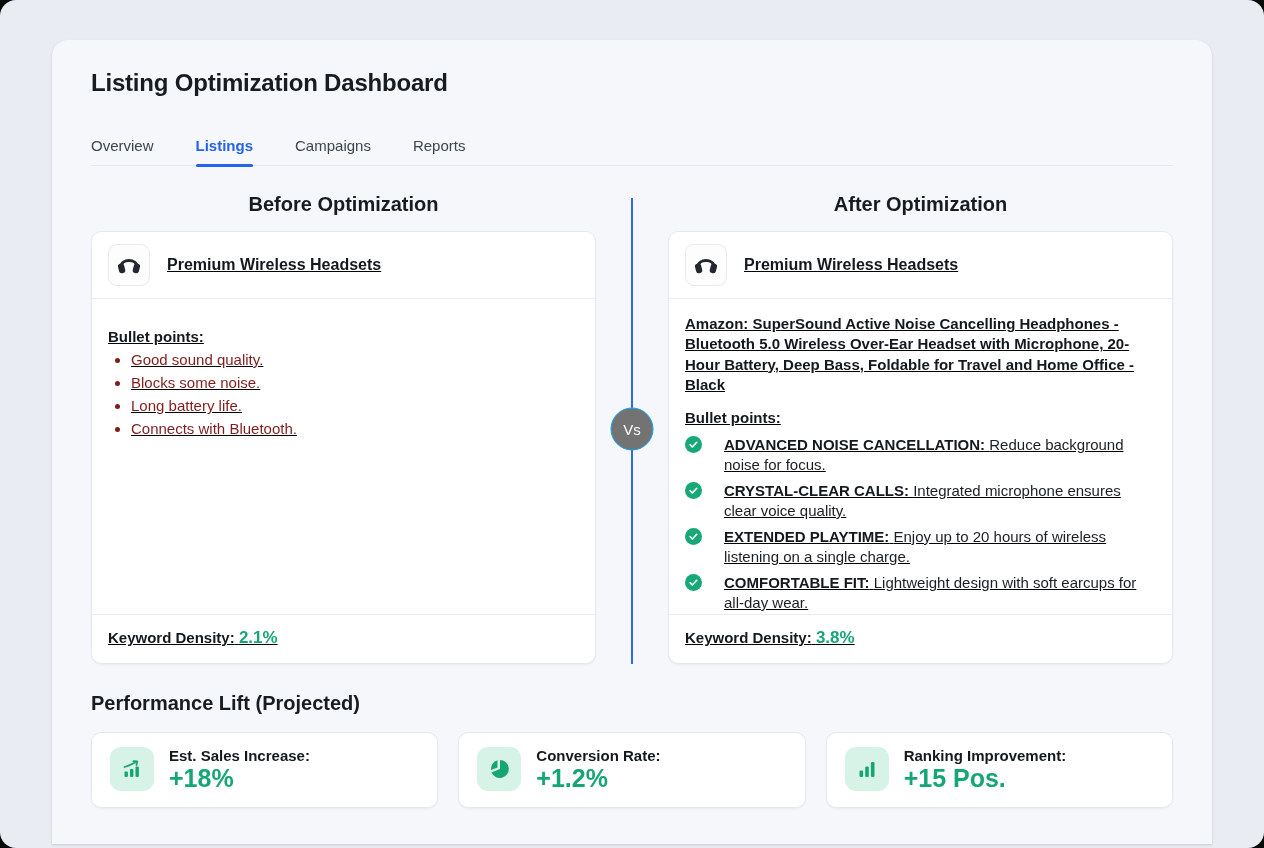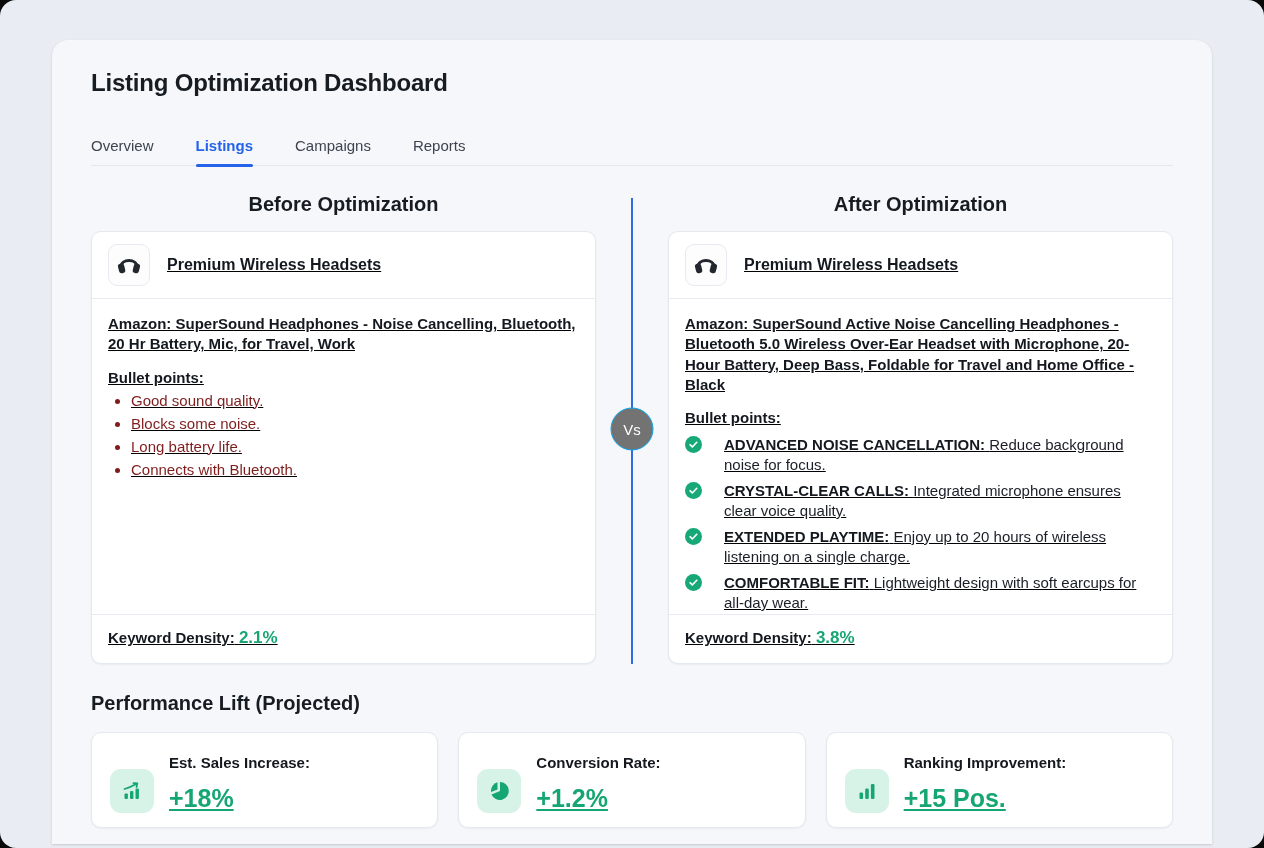"Amazon: SuperSound Headphones - Noise" div.listing-title { html: <div>Amazon: SuperSound Headphones - Noise Cancelling, Bluetooth, 20 Hr Battery, Mic, for Travel, Work</div> -> none }
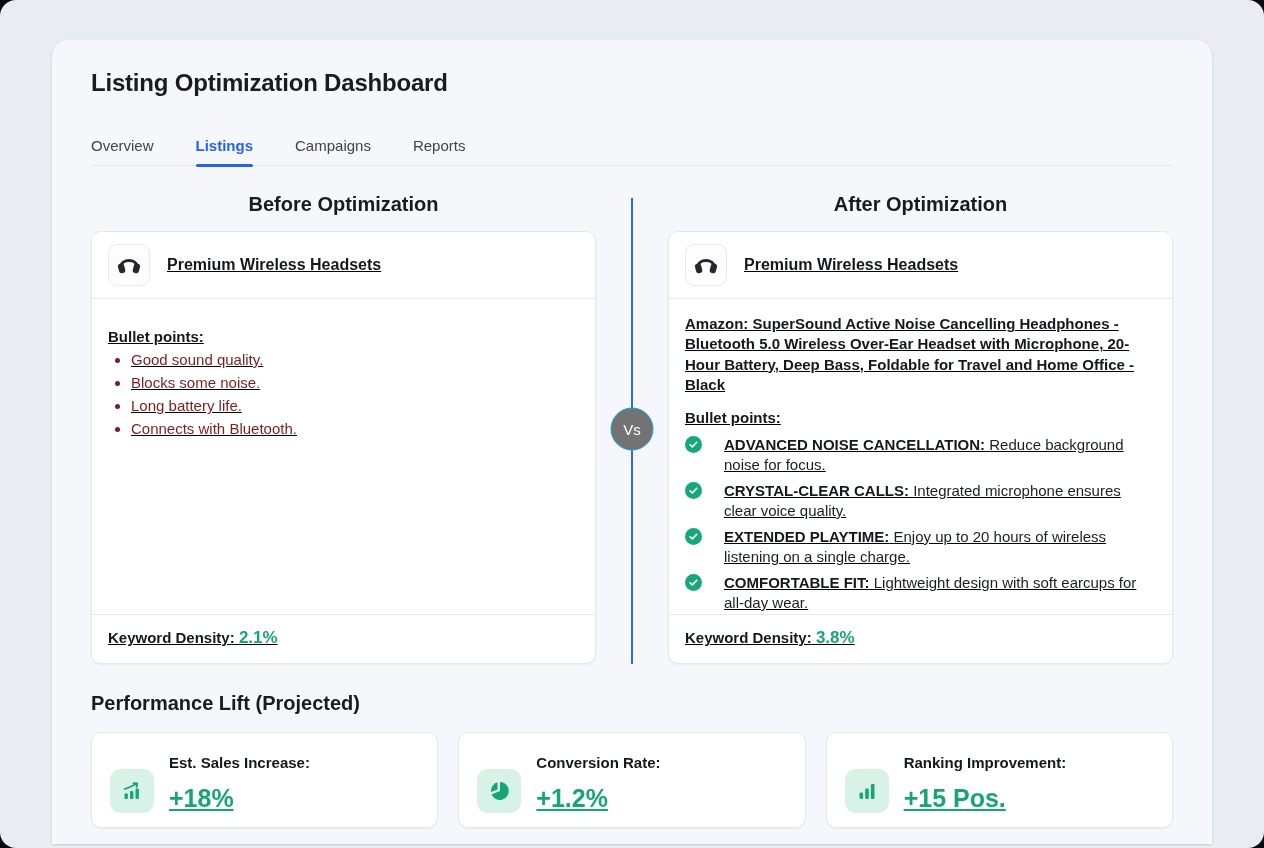"Est. Sales Increase:" .metric-card { align-items: flex-end -> flex-start; height: 96px -> 76px }
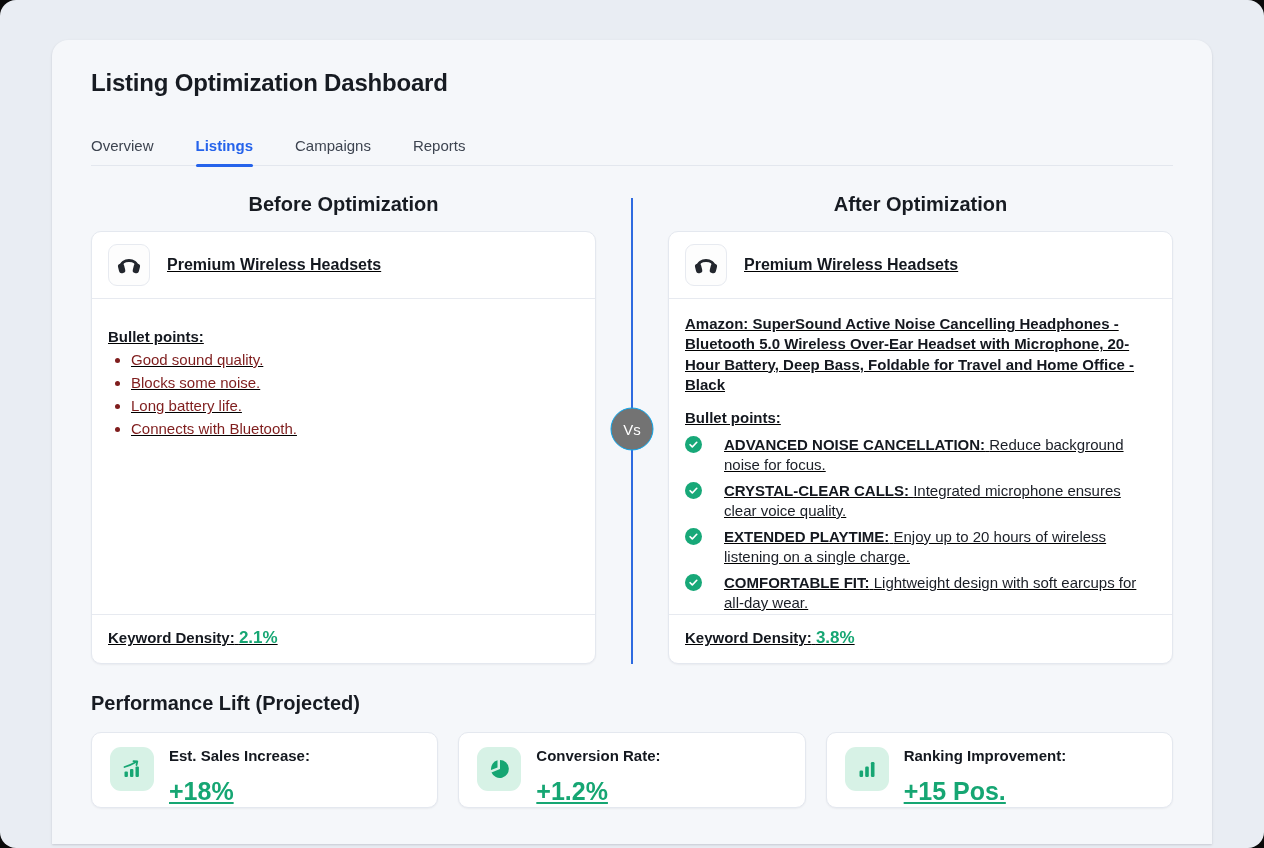"+18%" .metric-value { margin-top: 13px -> 0; text-decoration: underline -> none }
